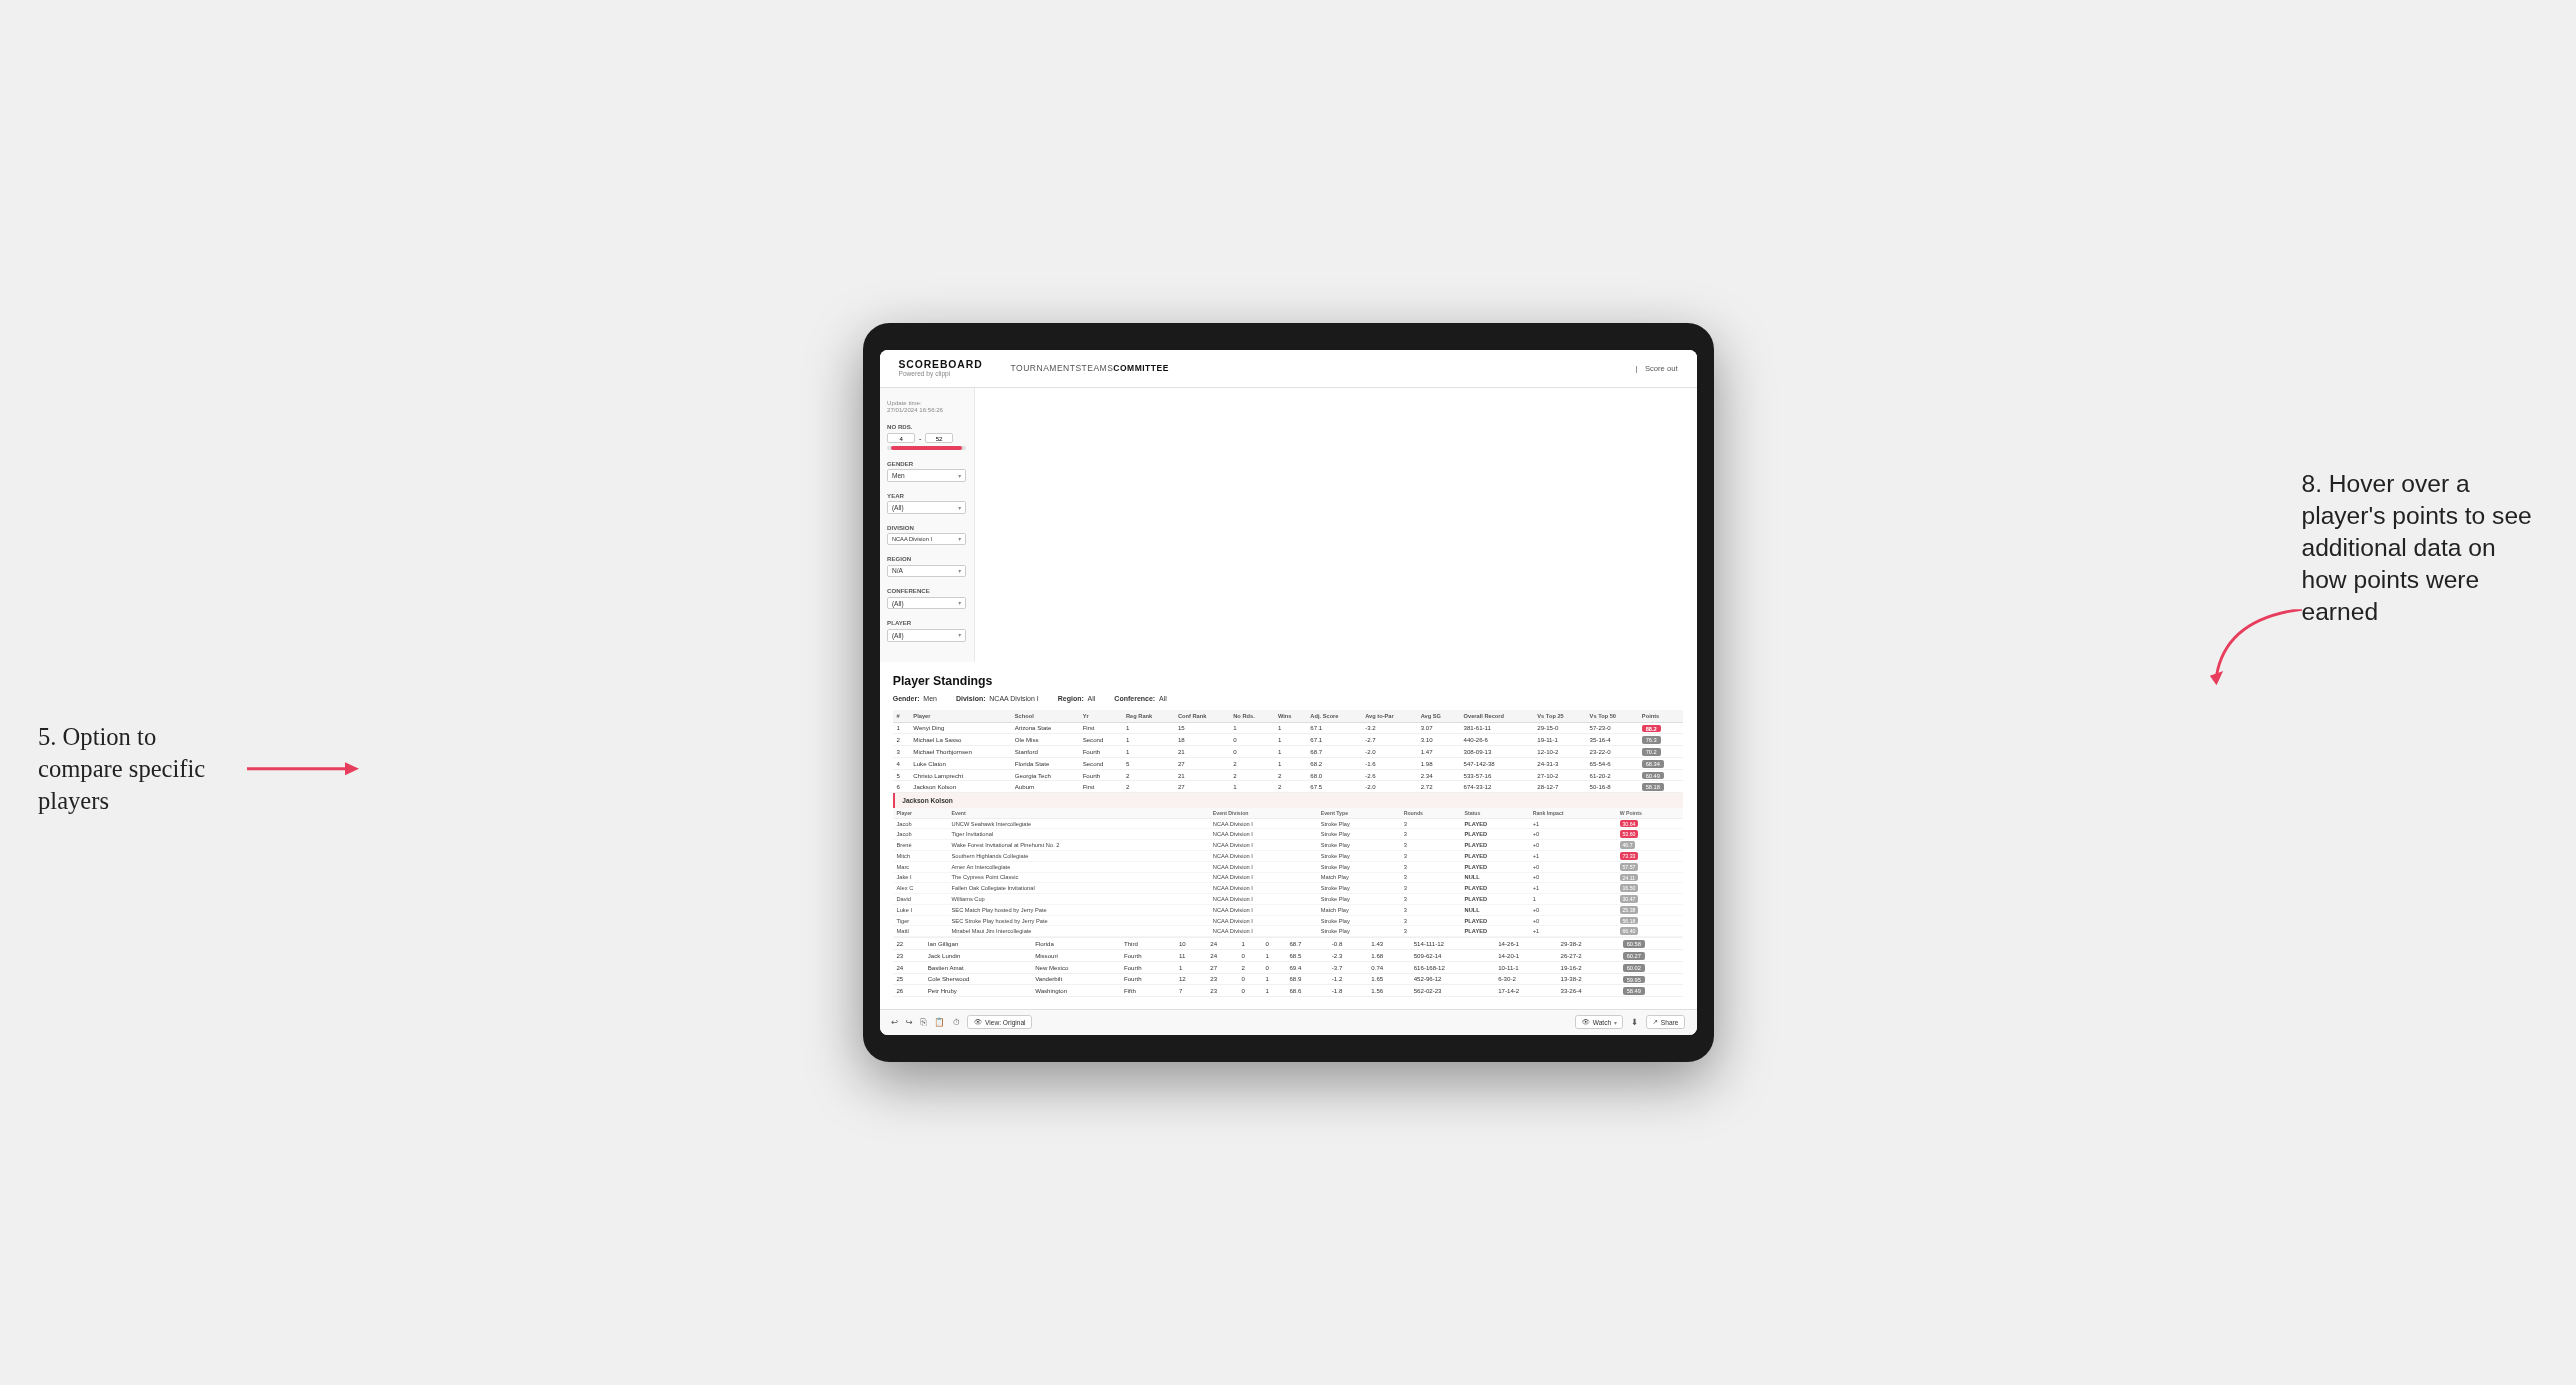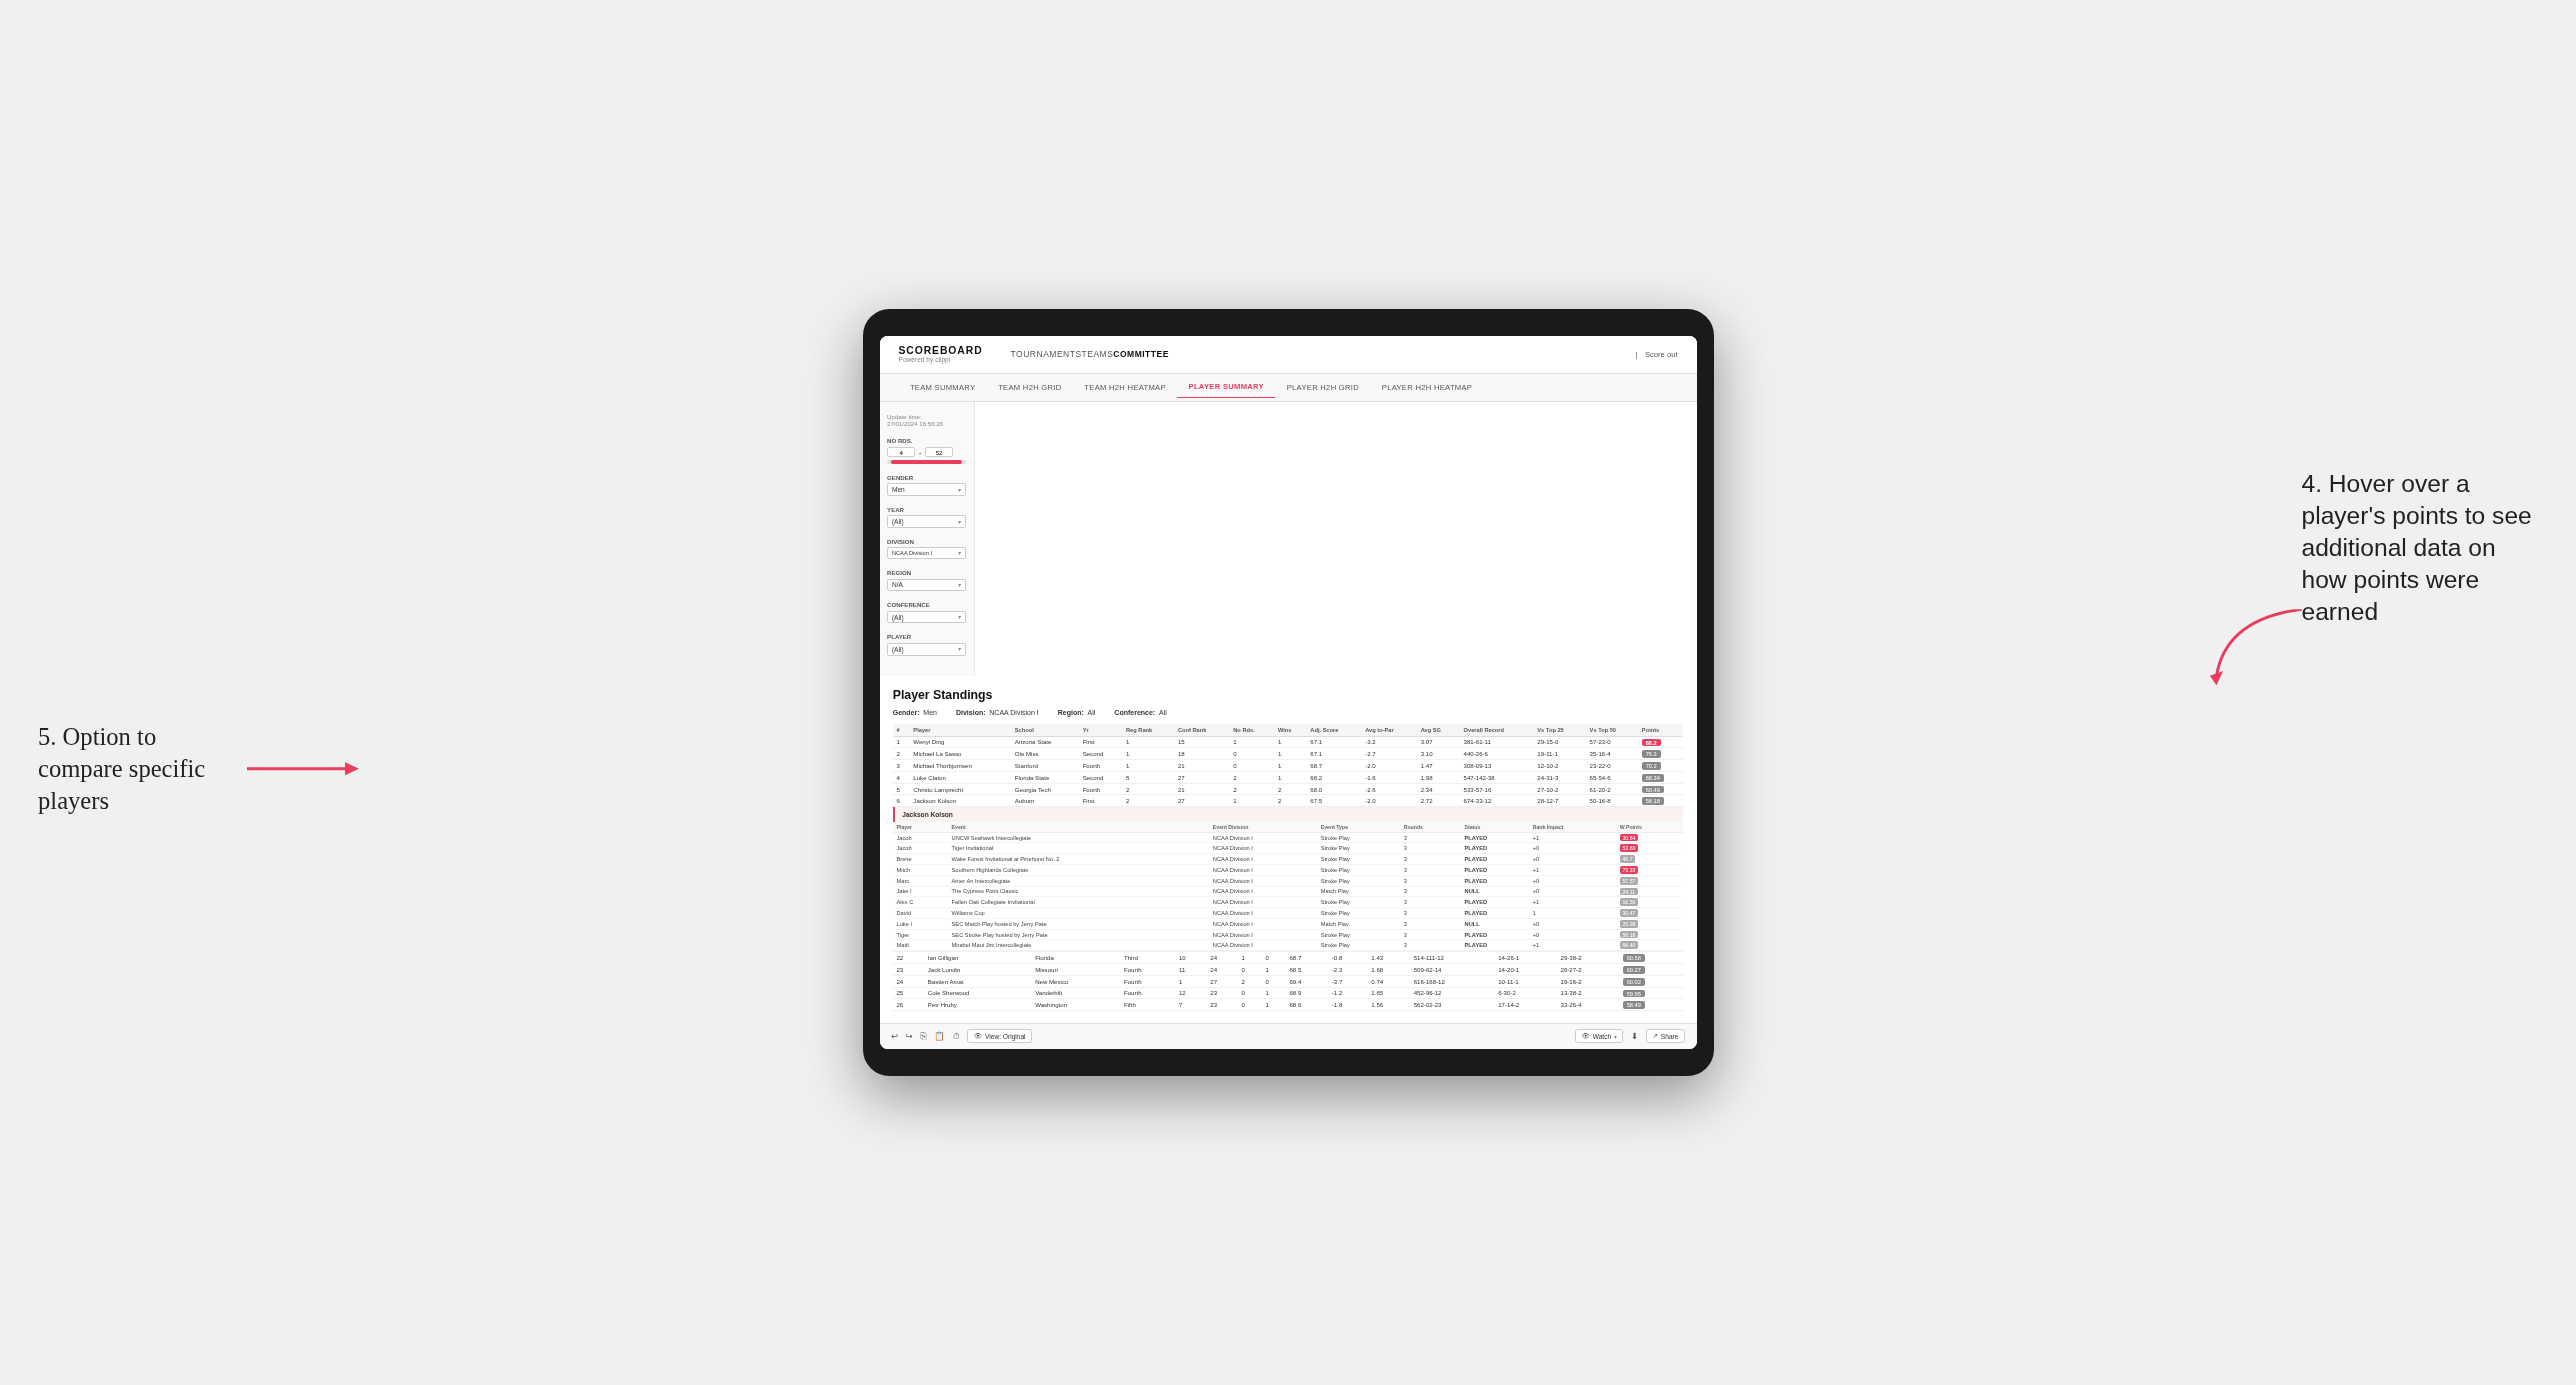"TEAM SUMMARY" div.sub-nav { html: <div> <span>TEAM SUMMARY</span> <span>TEAM H2H GRID</span> <span>TEAM H2H HEATMAP</span> <span>PLAYER SUMMARY</span> <span>PLAYER H2H GRID</span> <span>PLAYER H2H HEATMAP</span> </div> -> none }
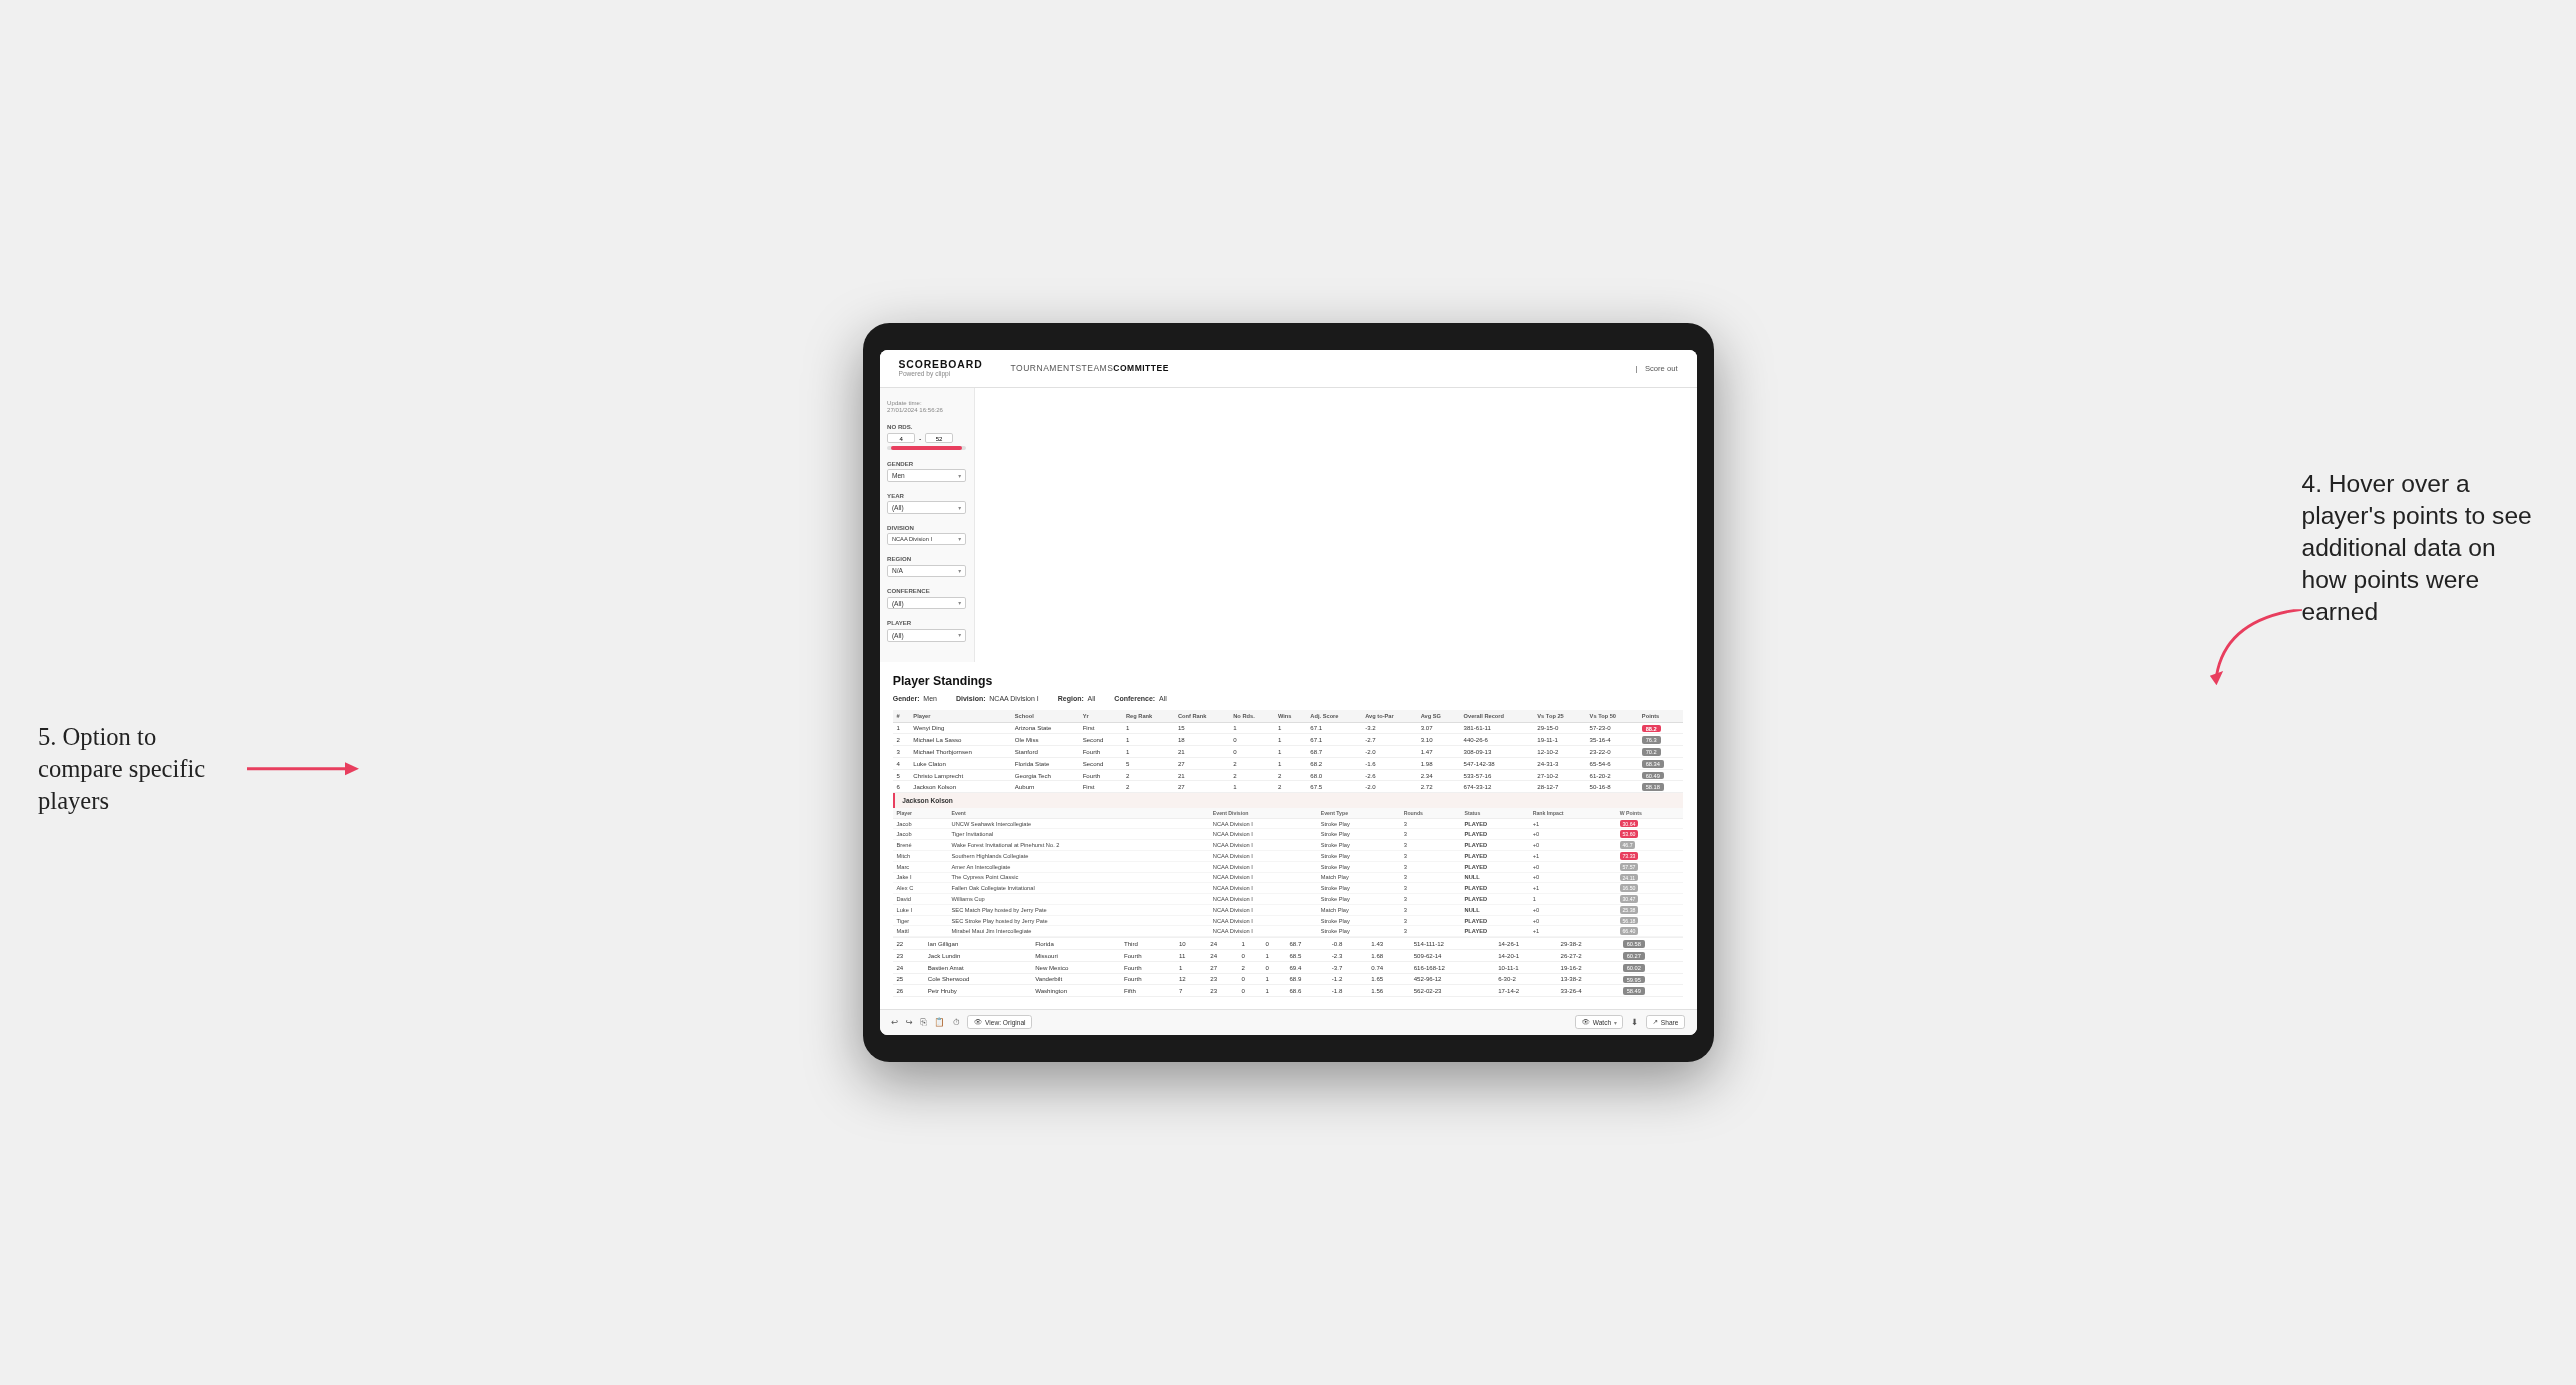"4. Hover over a player's" span.annotation-text { text: 4 -> 8 }
